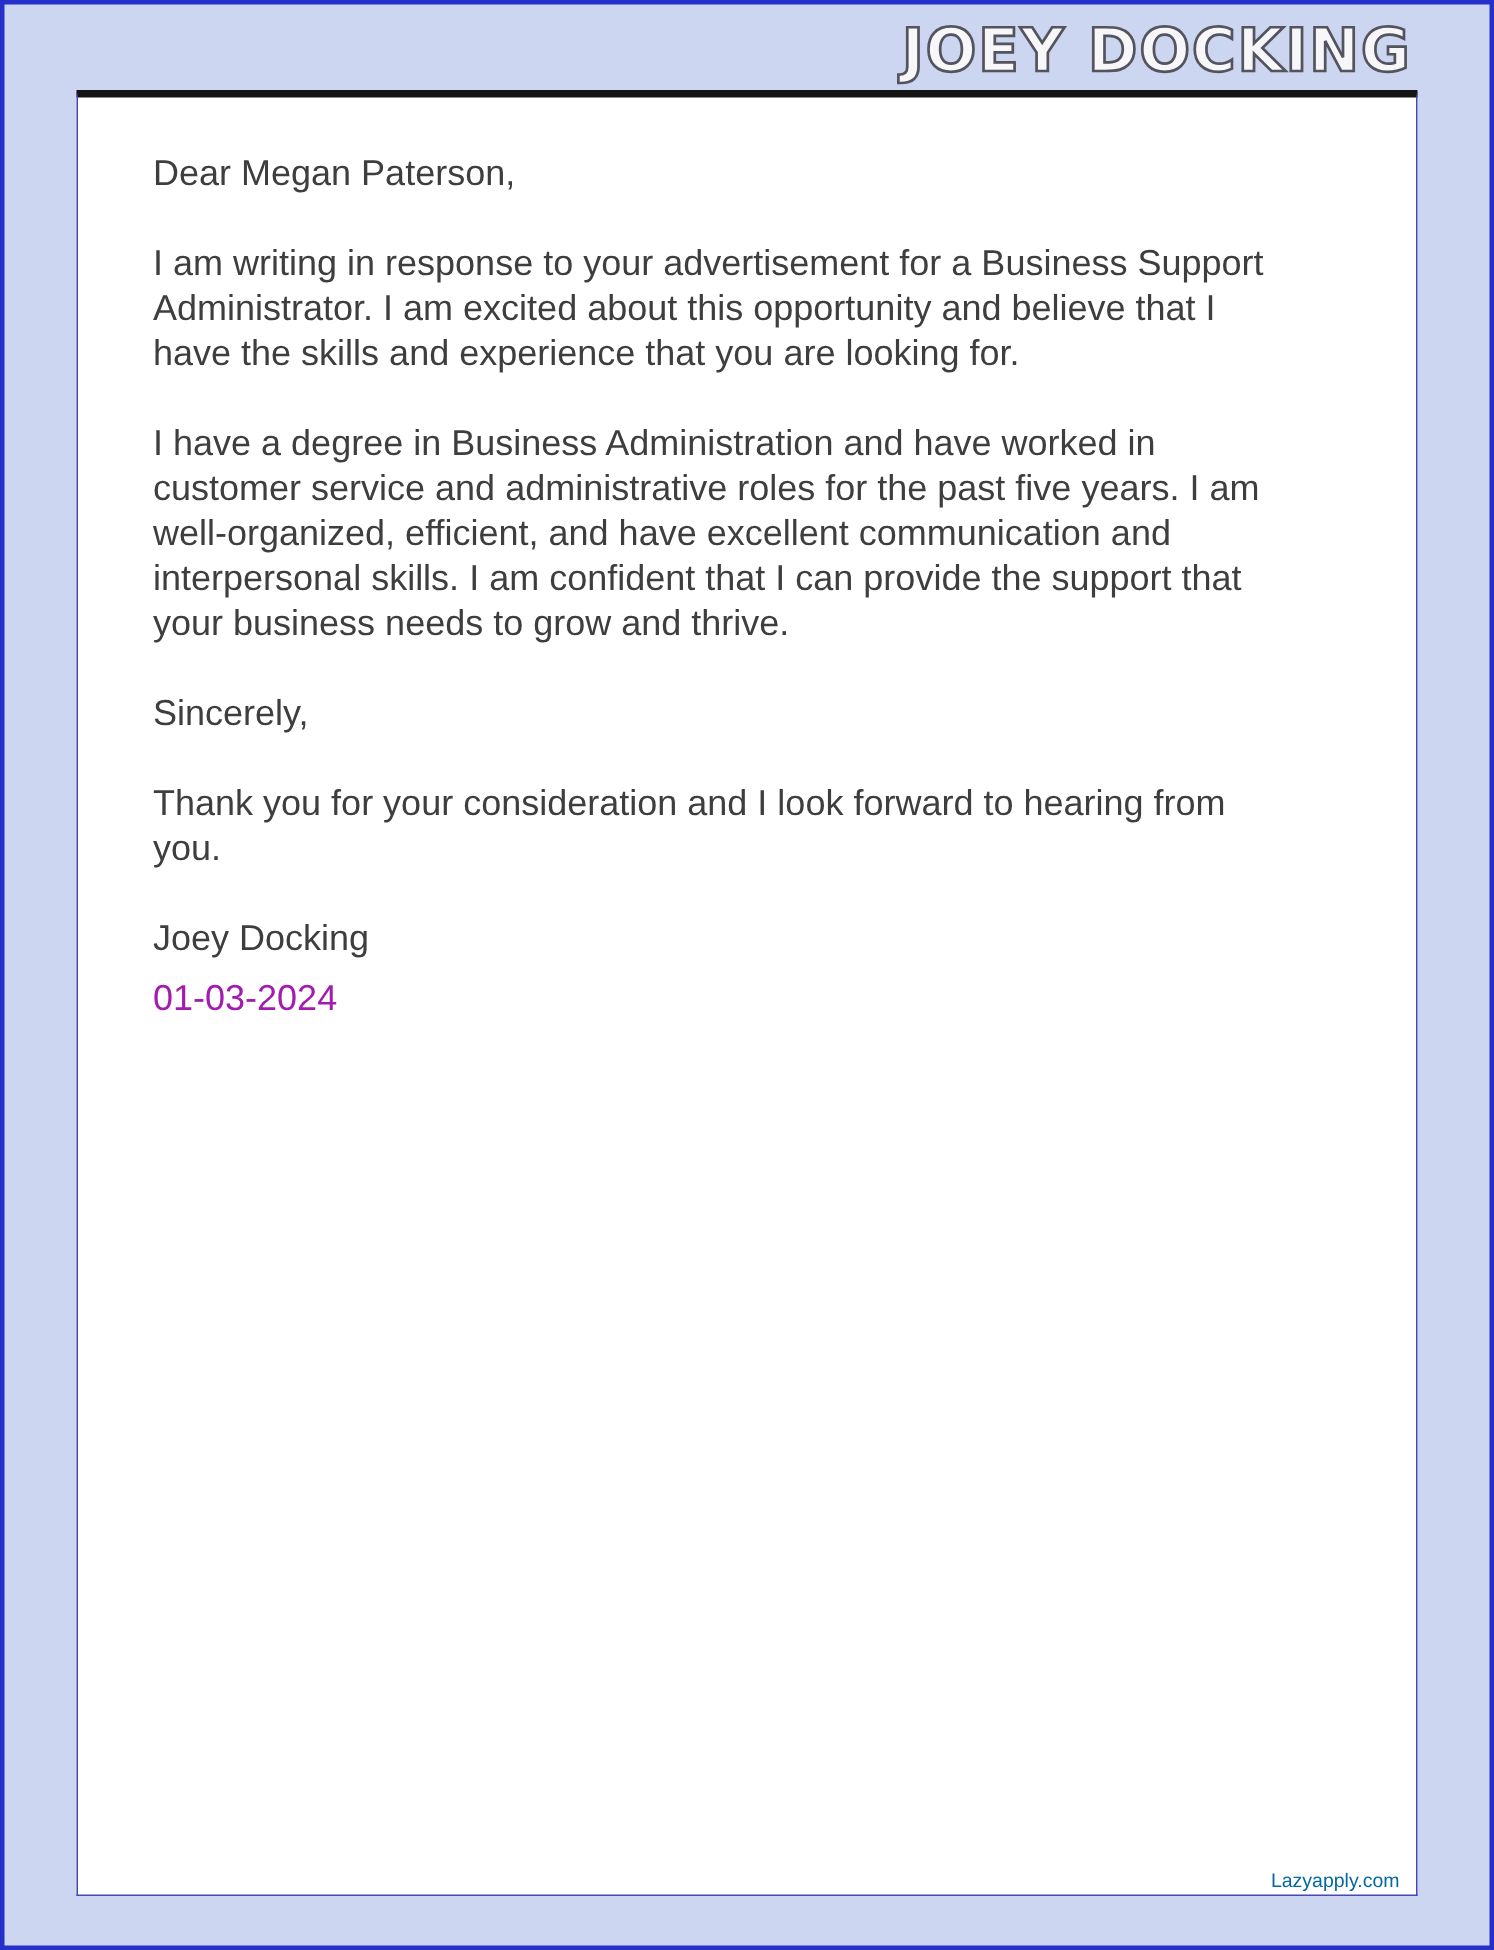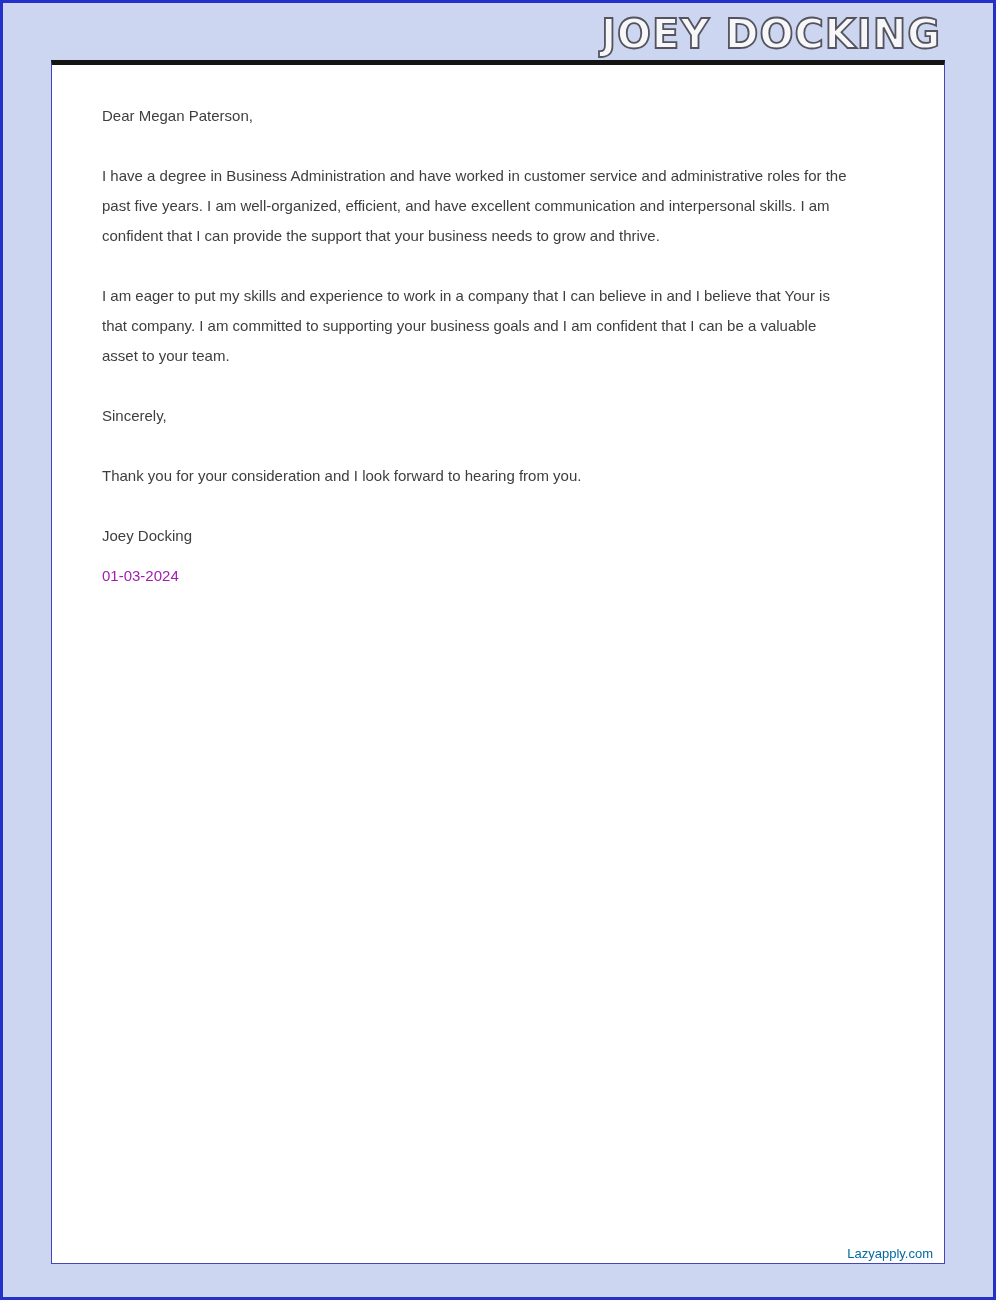"Dear Megan Paterson," .letter-body { font-size: 15px -> 24px }
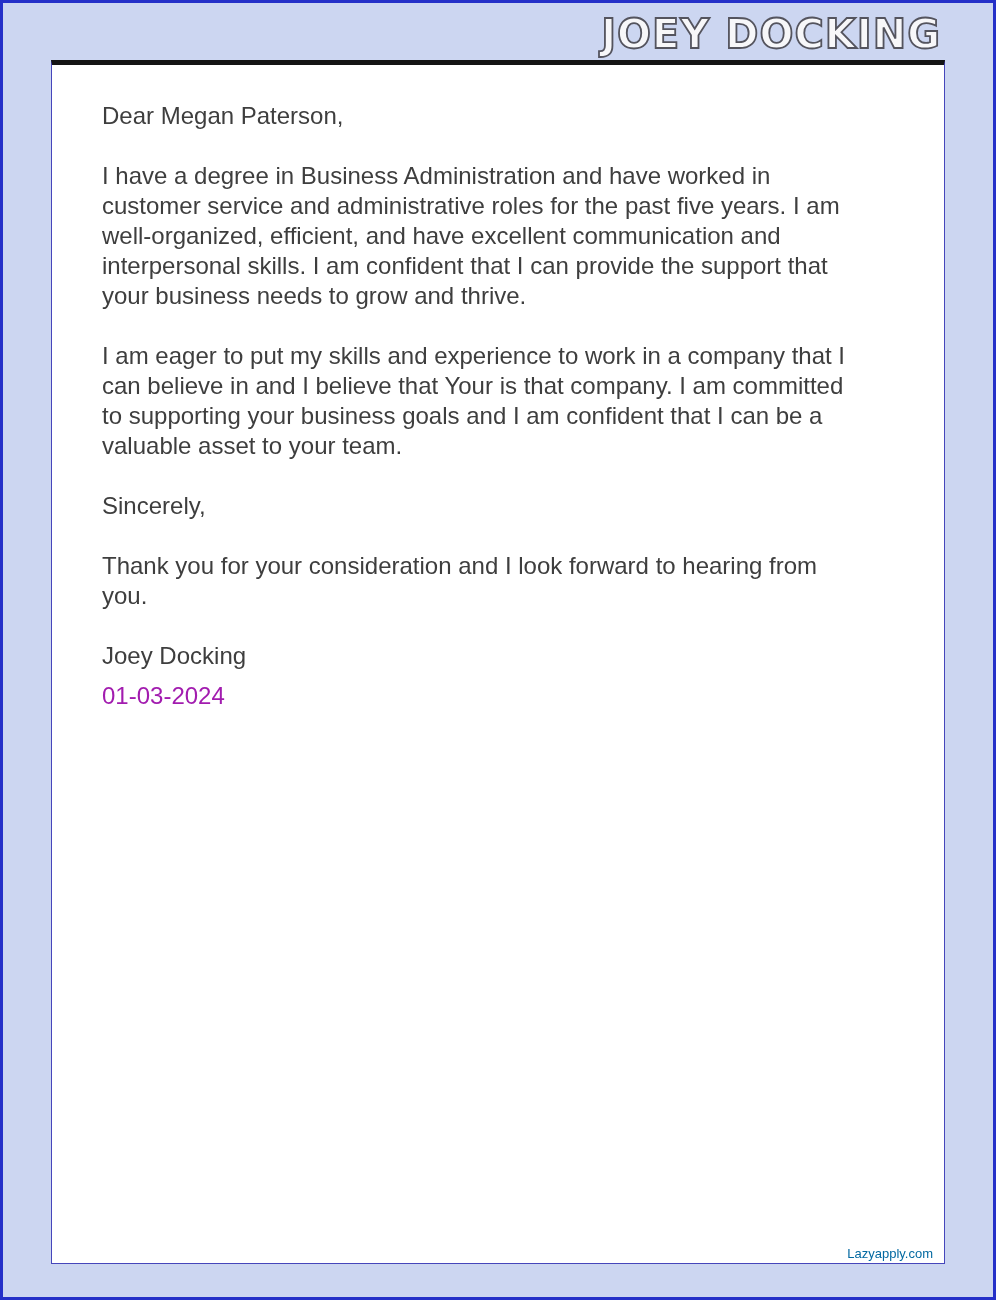"I am writing in response" p { html: none -> <p>I am writing in response to your advertisement for a Business Support Administrator. I am excited about this opportunity and believe that I have the skills and experience that you are looking for.</p> }
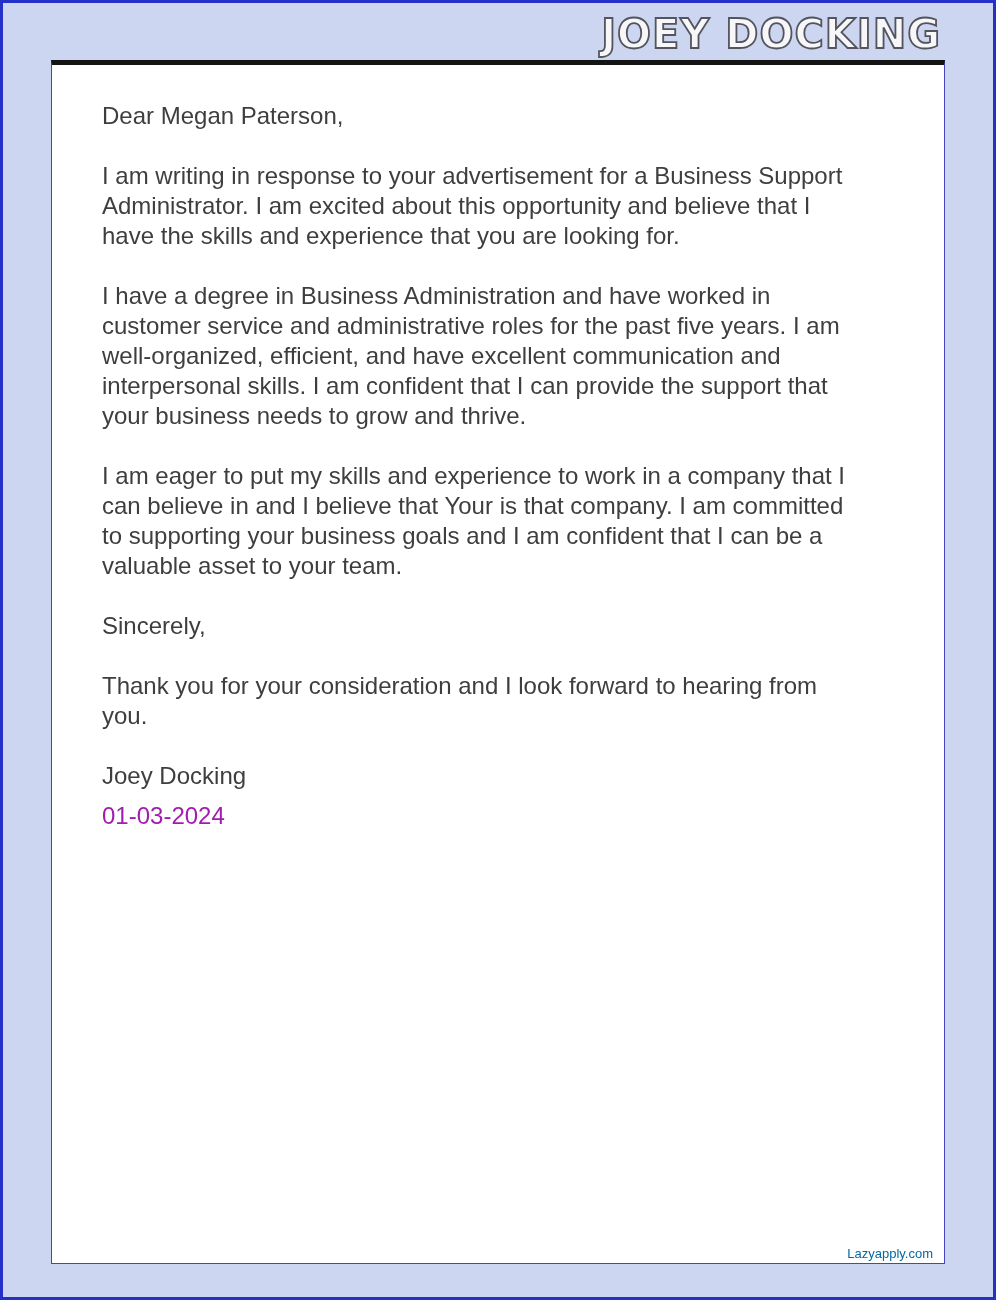"I am eager to put" p { html: <p>I am eager to put my skills and experience to work in a company that I can believe in and I believe that Your is that company. I am committed to supporting your business goals and I am confident that I can be a valuable asset to your team.</p> -> none }
